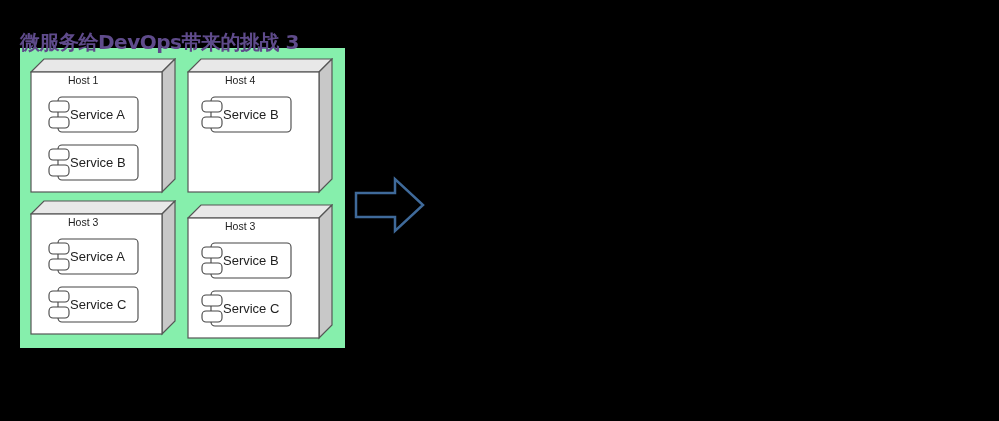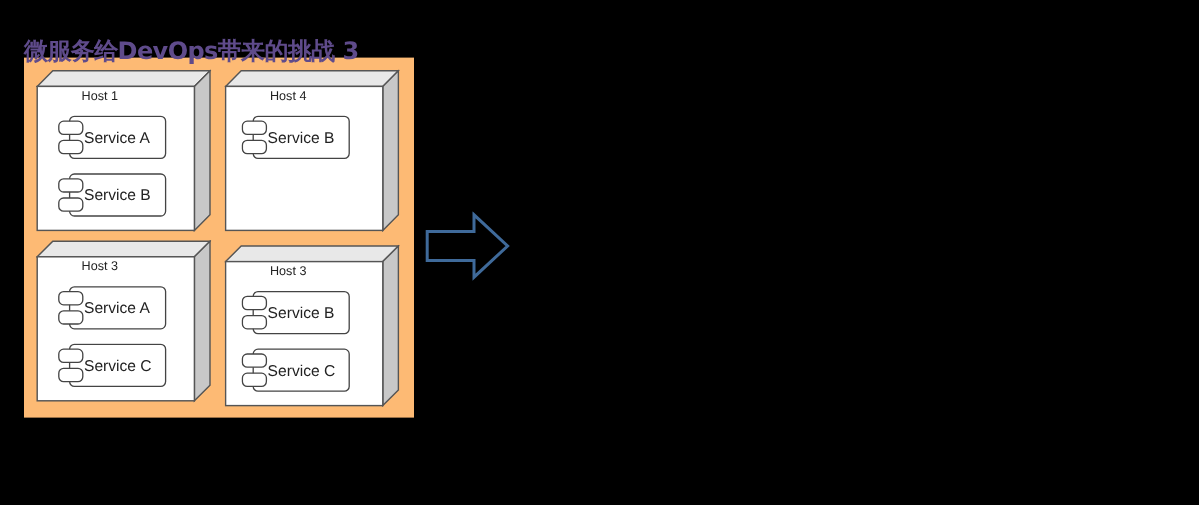"Host 1" .panel { background: #fdba74 -> #86efac }
